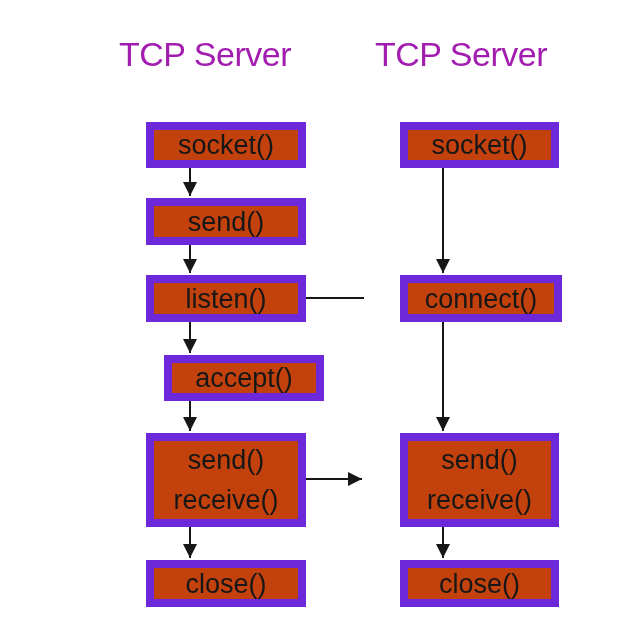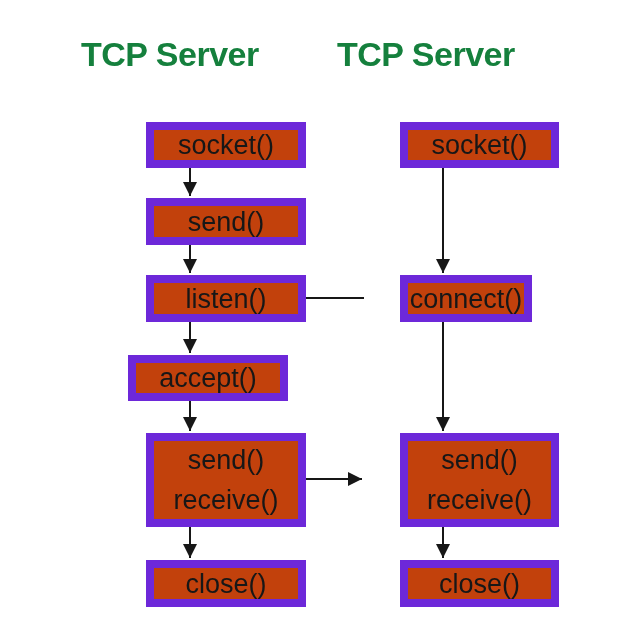"TCP Server" .col-title { color: #15803d -> #a21caf; font-weight: 700 -> 400; text-align: left -> right }
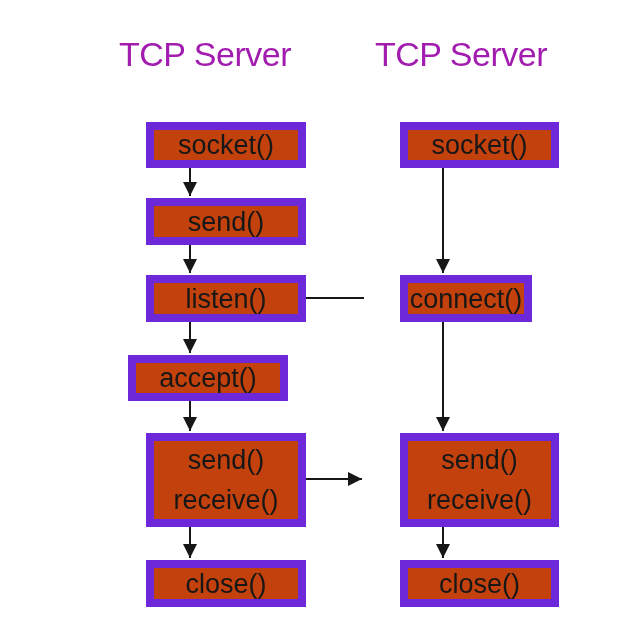"connect()" div.node { width: 132px -> 162px }
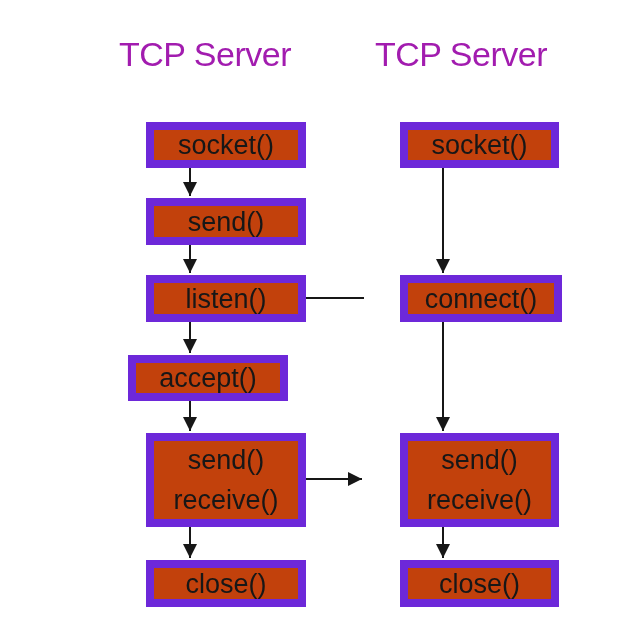"accept()" div.node { left: 92px -> 128px }
